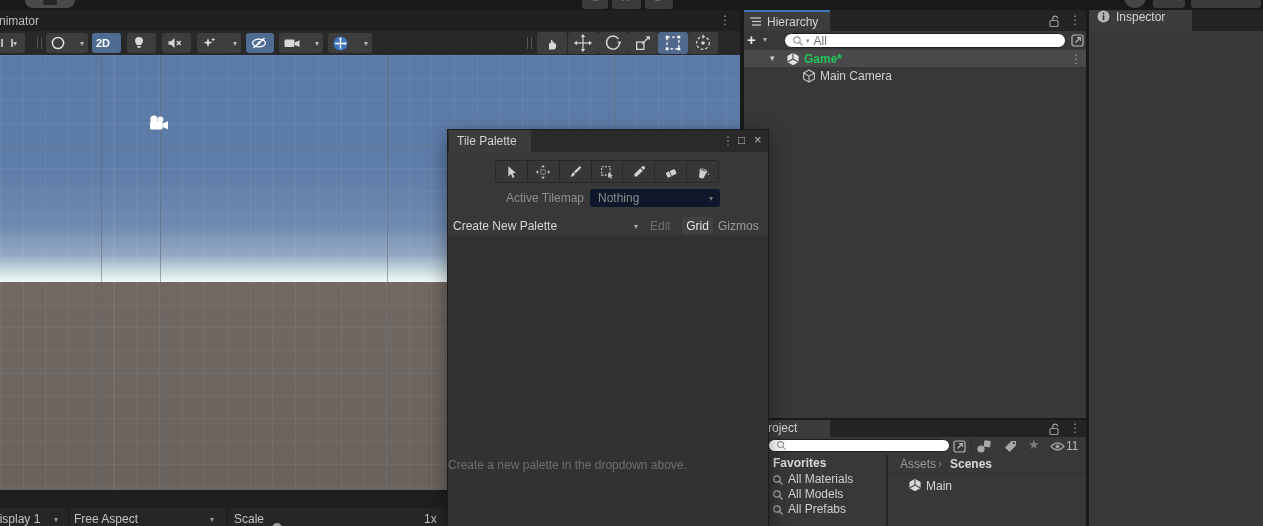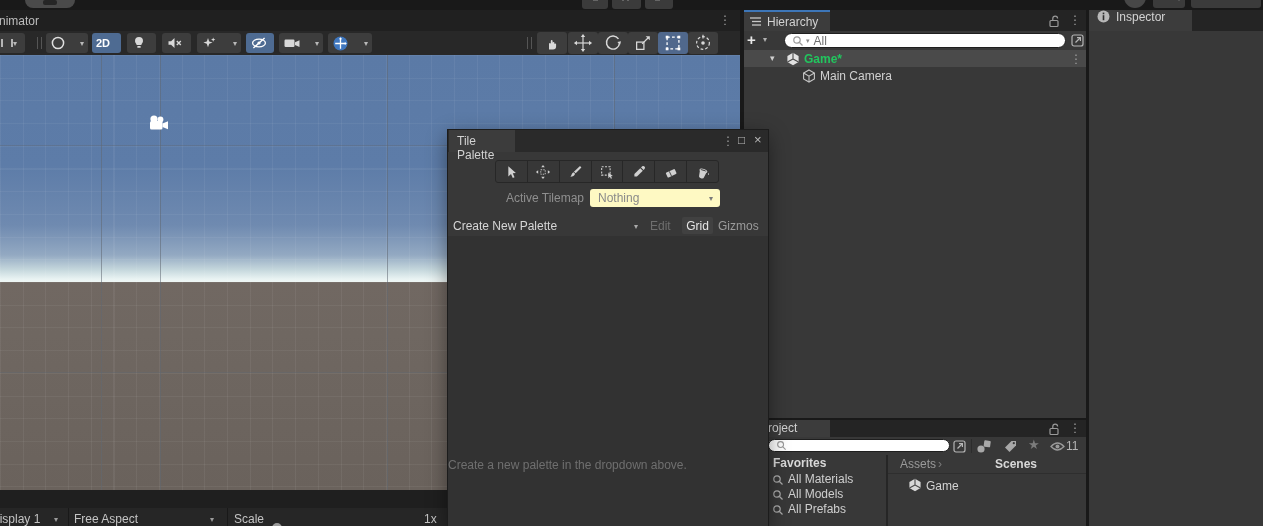"Tile Palette" .tp-tab { width: 66px -> 82px }
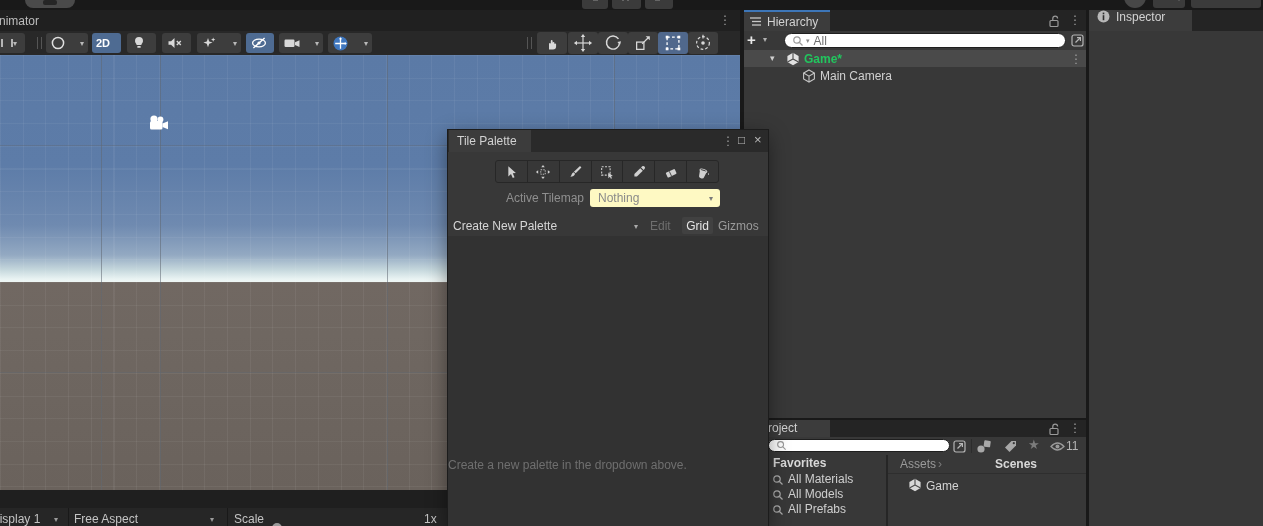"Nothing" .tp-tm-dd { background: #fef9c3 -> #0f172a }
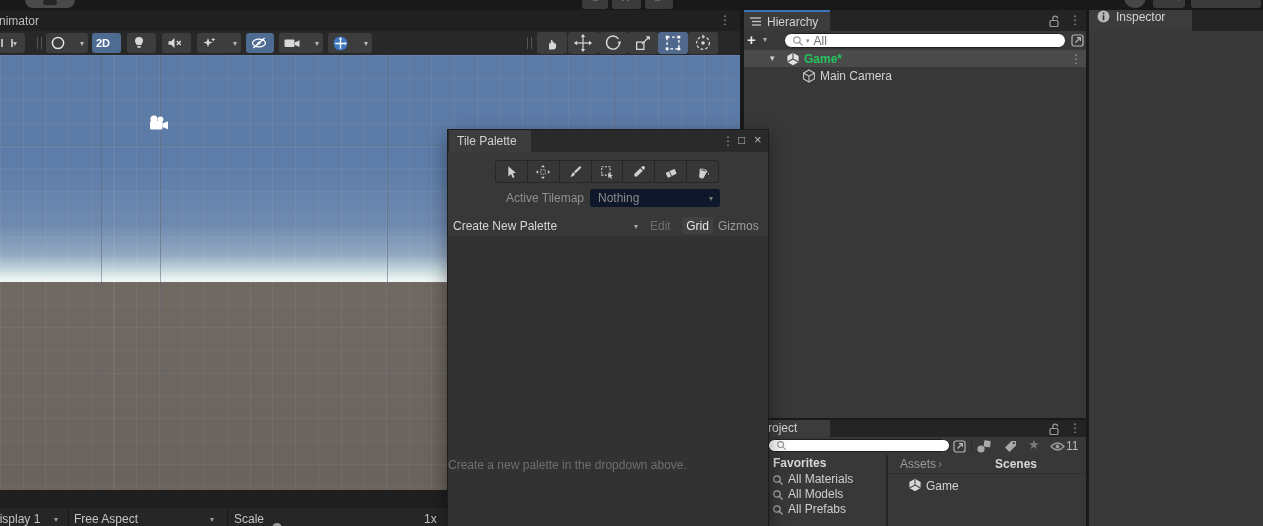"Scenes" .bc-cur { margin-left: 45px -> none }
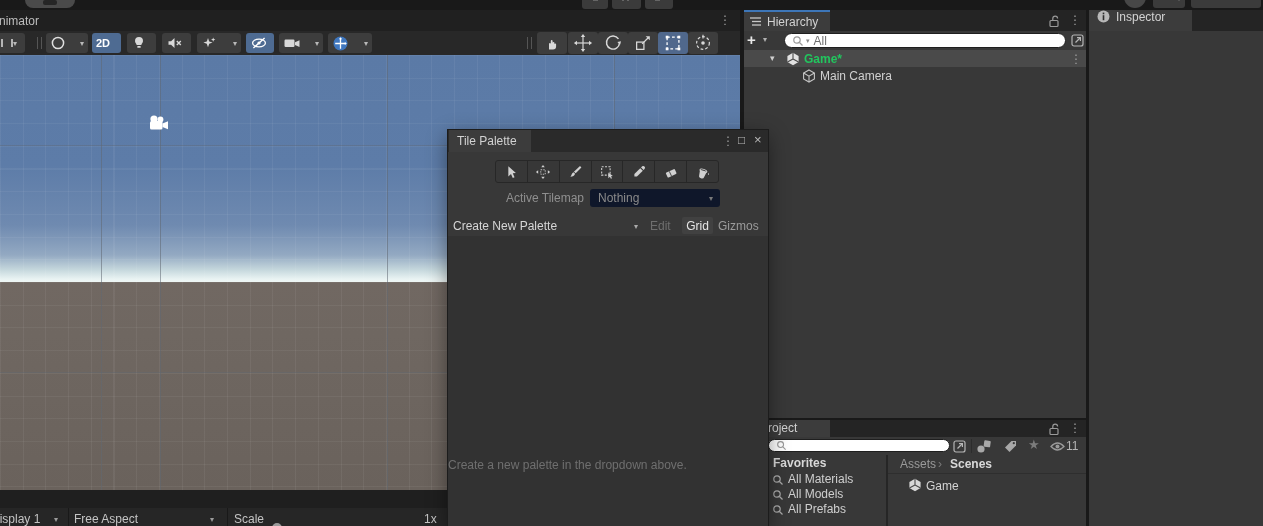"Game" span.r { text: Game -> Main }
